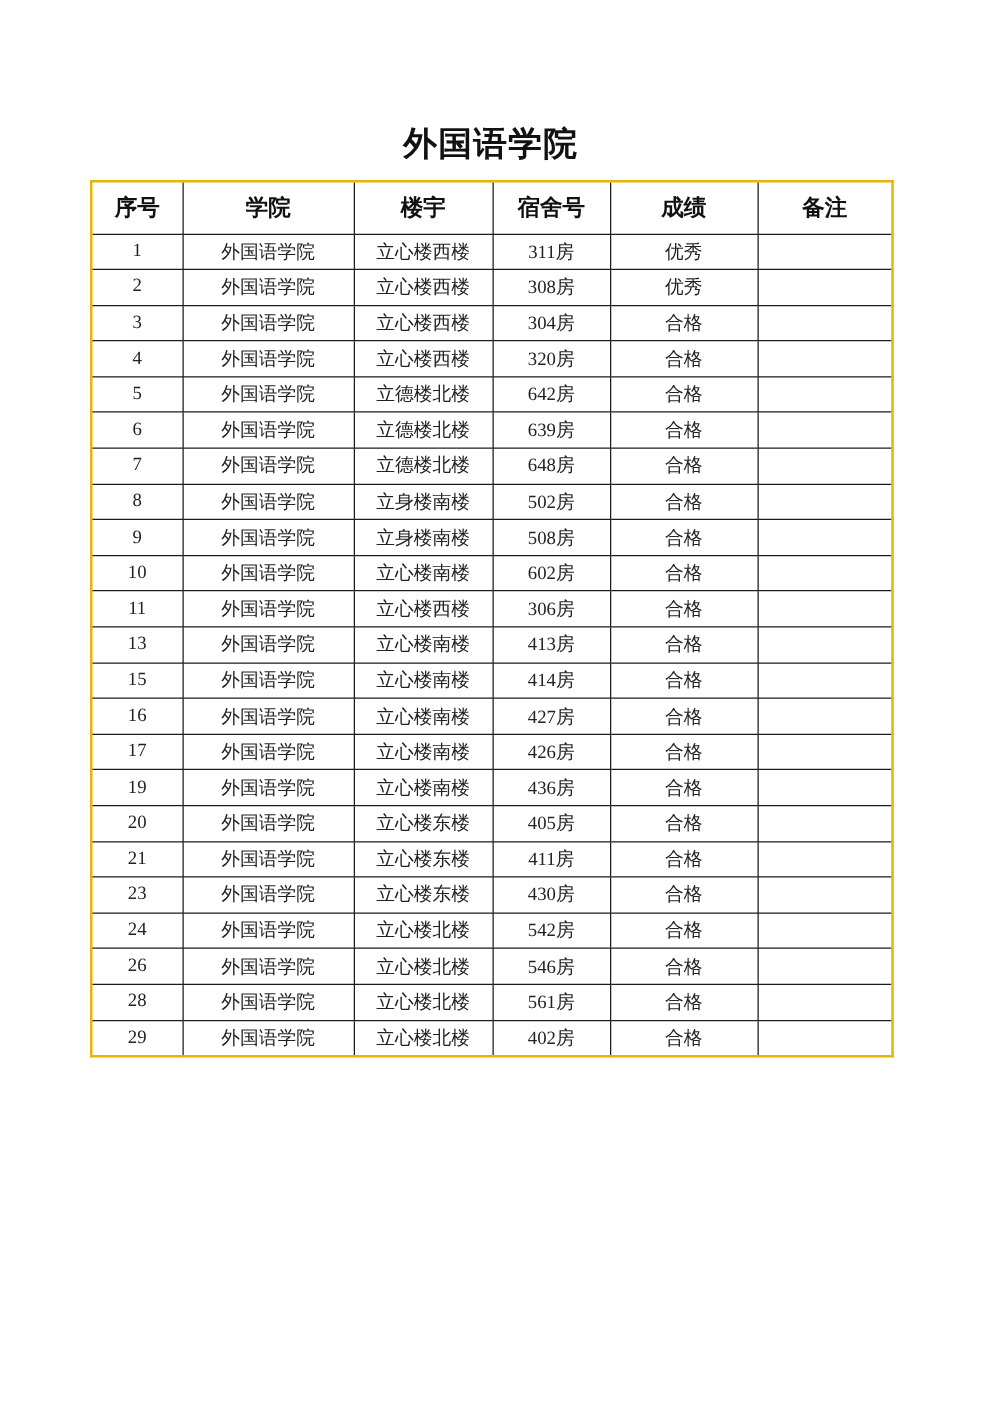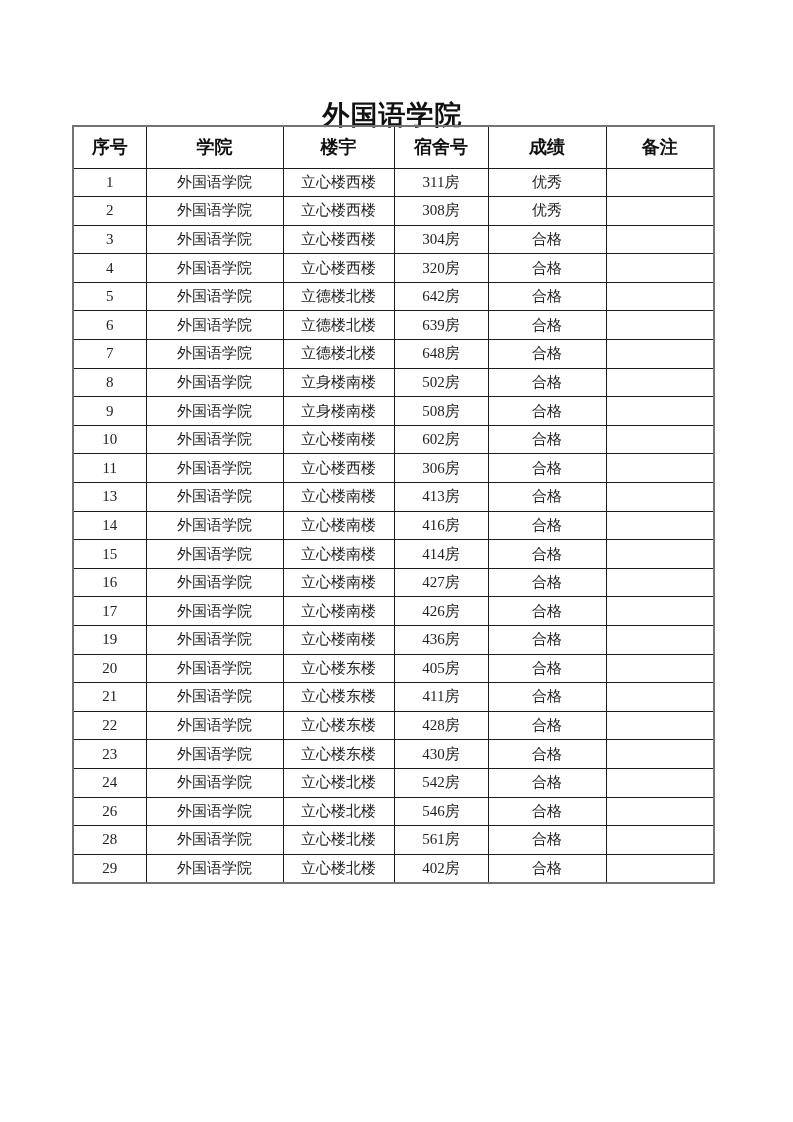"序号" table.grade-table { border: 2px solid #737373 -> 2px solid #eab308; top: 125px -> 144px }
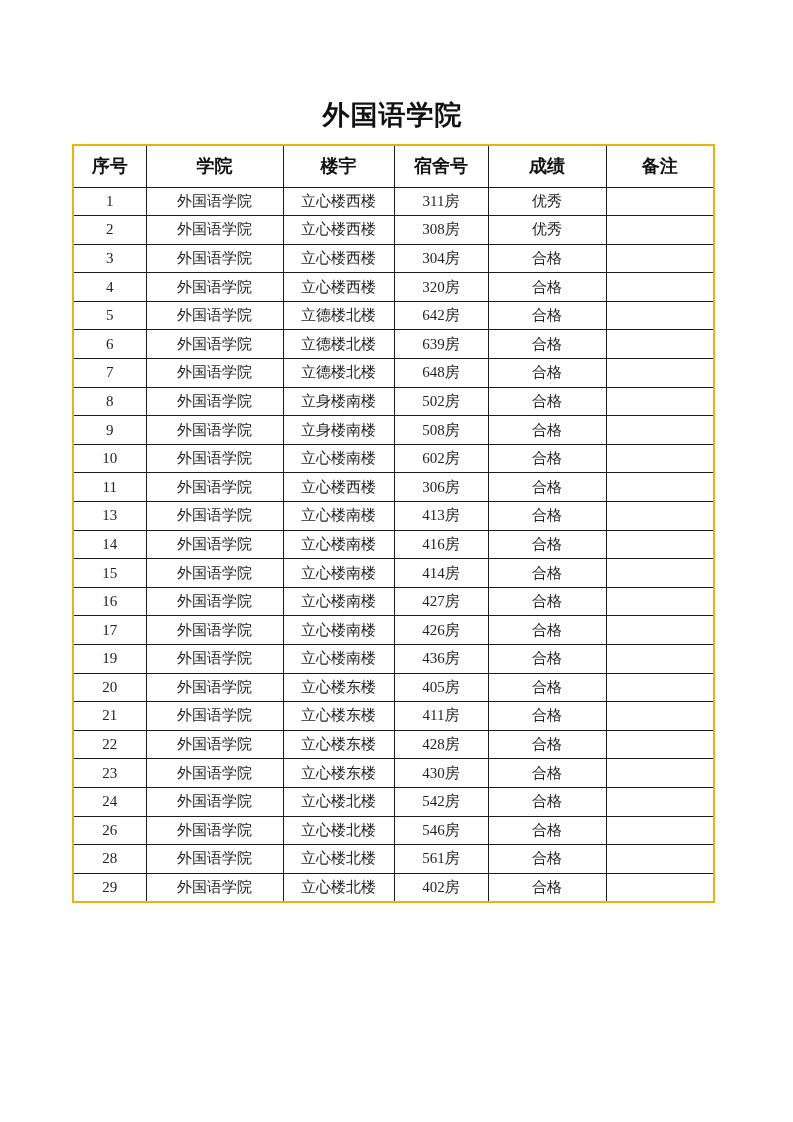"14" tr { html: <tr> <td>14</td> <td>外国语学院</td> <td>立心楼南楼</td> <td>416房</td> <td>合格</td> <td></td> </tr> -> none }
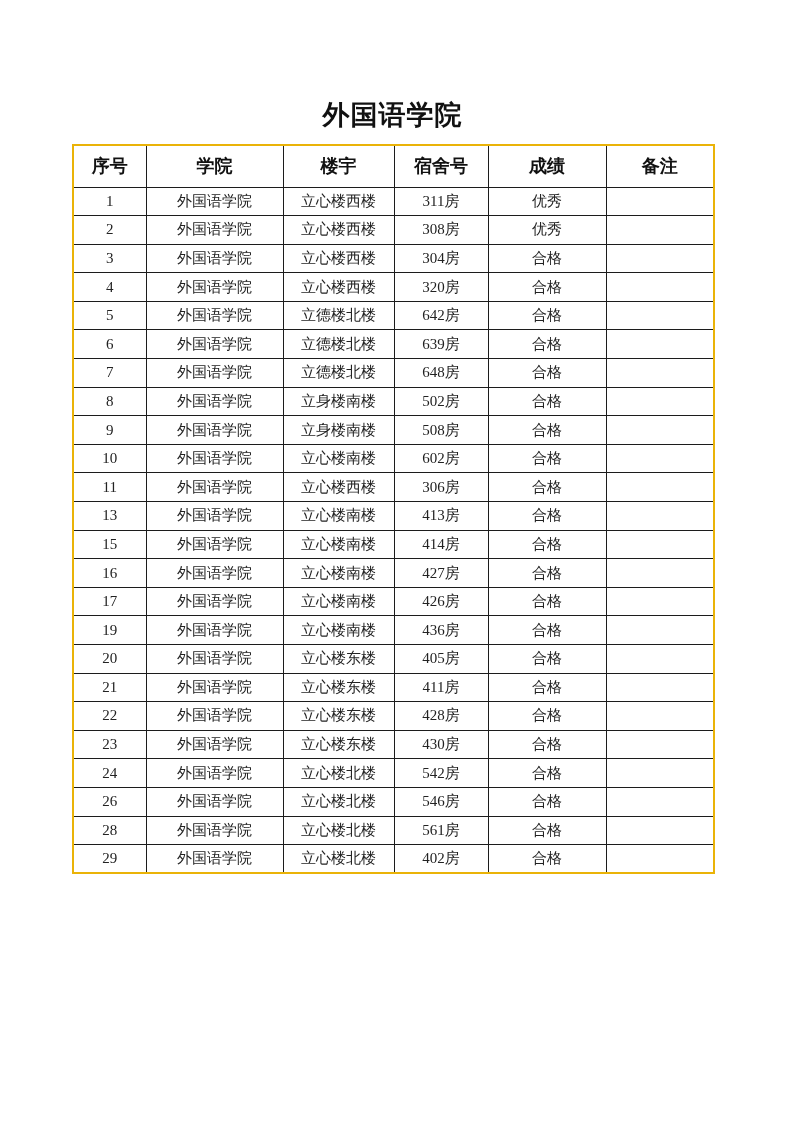"22" tr { html: <tr> <td>22</td> <td>外国语学院</td> <td>立心楼东楼</td> <td>428房</td> <td>合格</td> <td></td> </tr> -> none }
